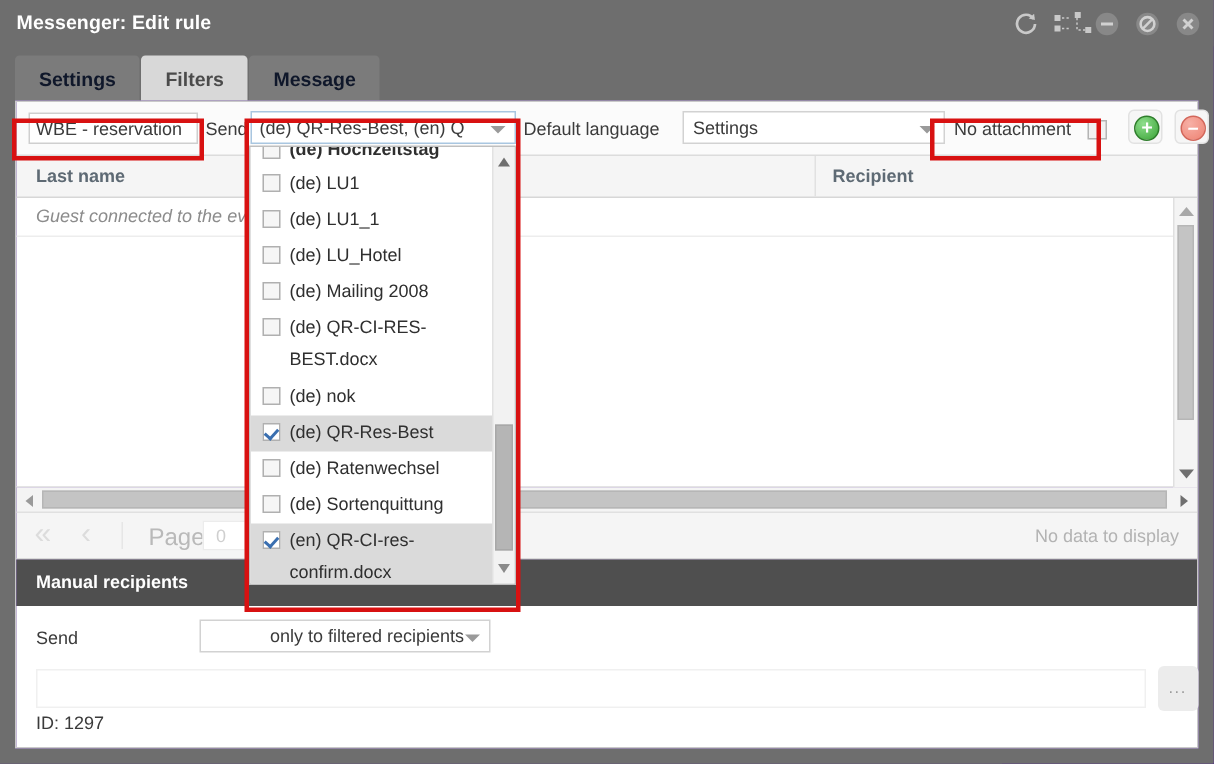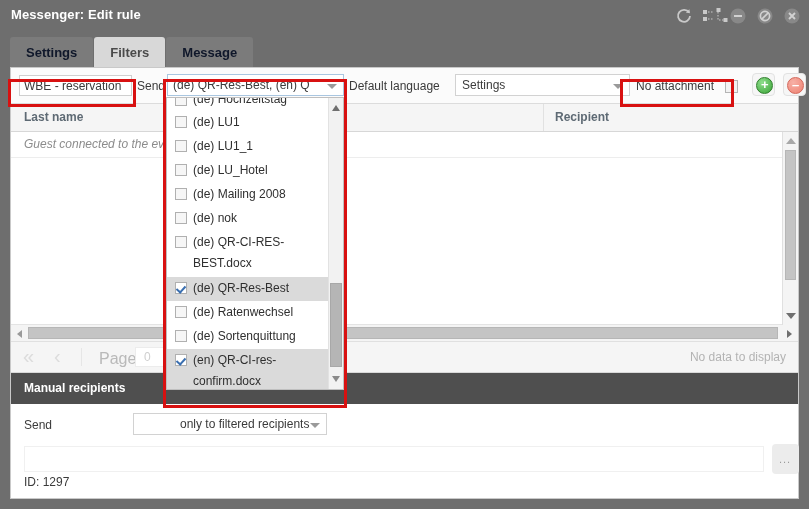"(de) Hochzeitstag" .dd-first { font-weight: none -> bold }
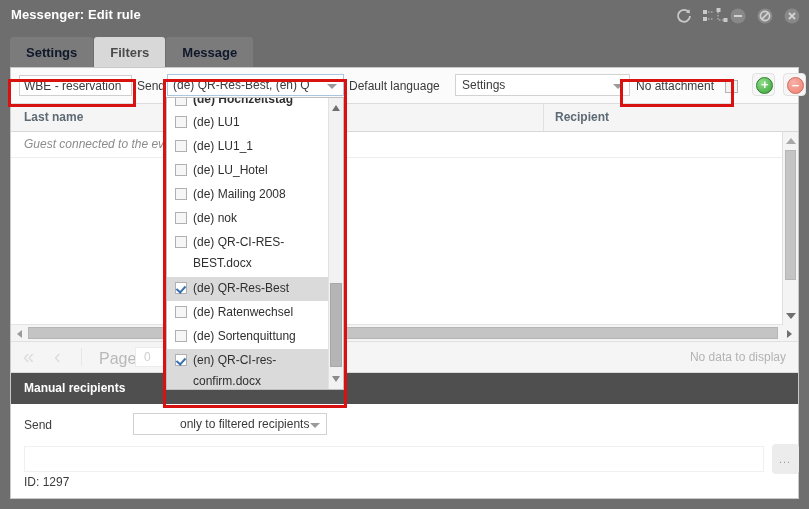"(de) nok" div.dd-item { order: before "(de) QR-CI-RES-BEST.docx" -> after "(de) QR-CI-RES-BEST.docx" }
